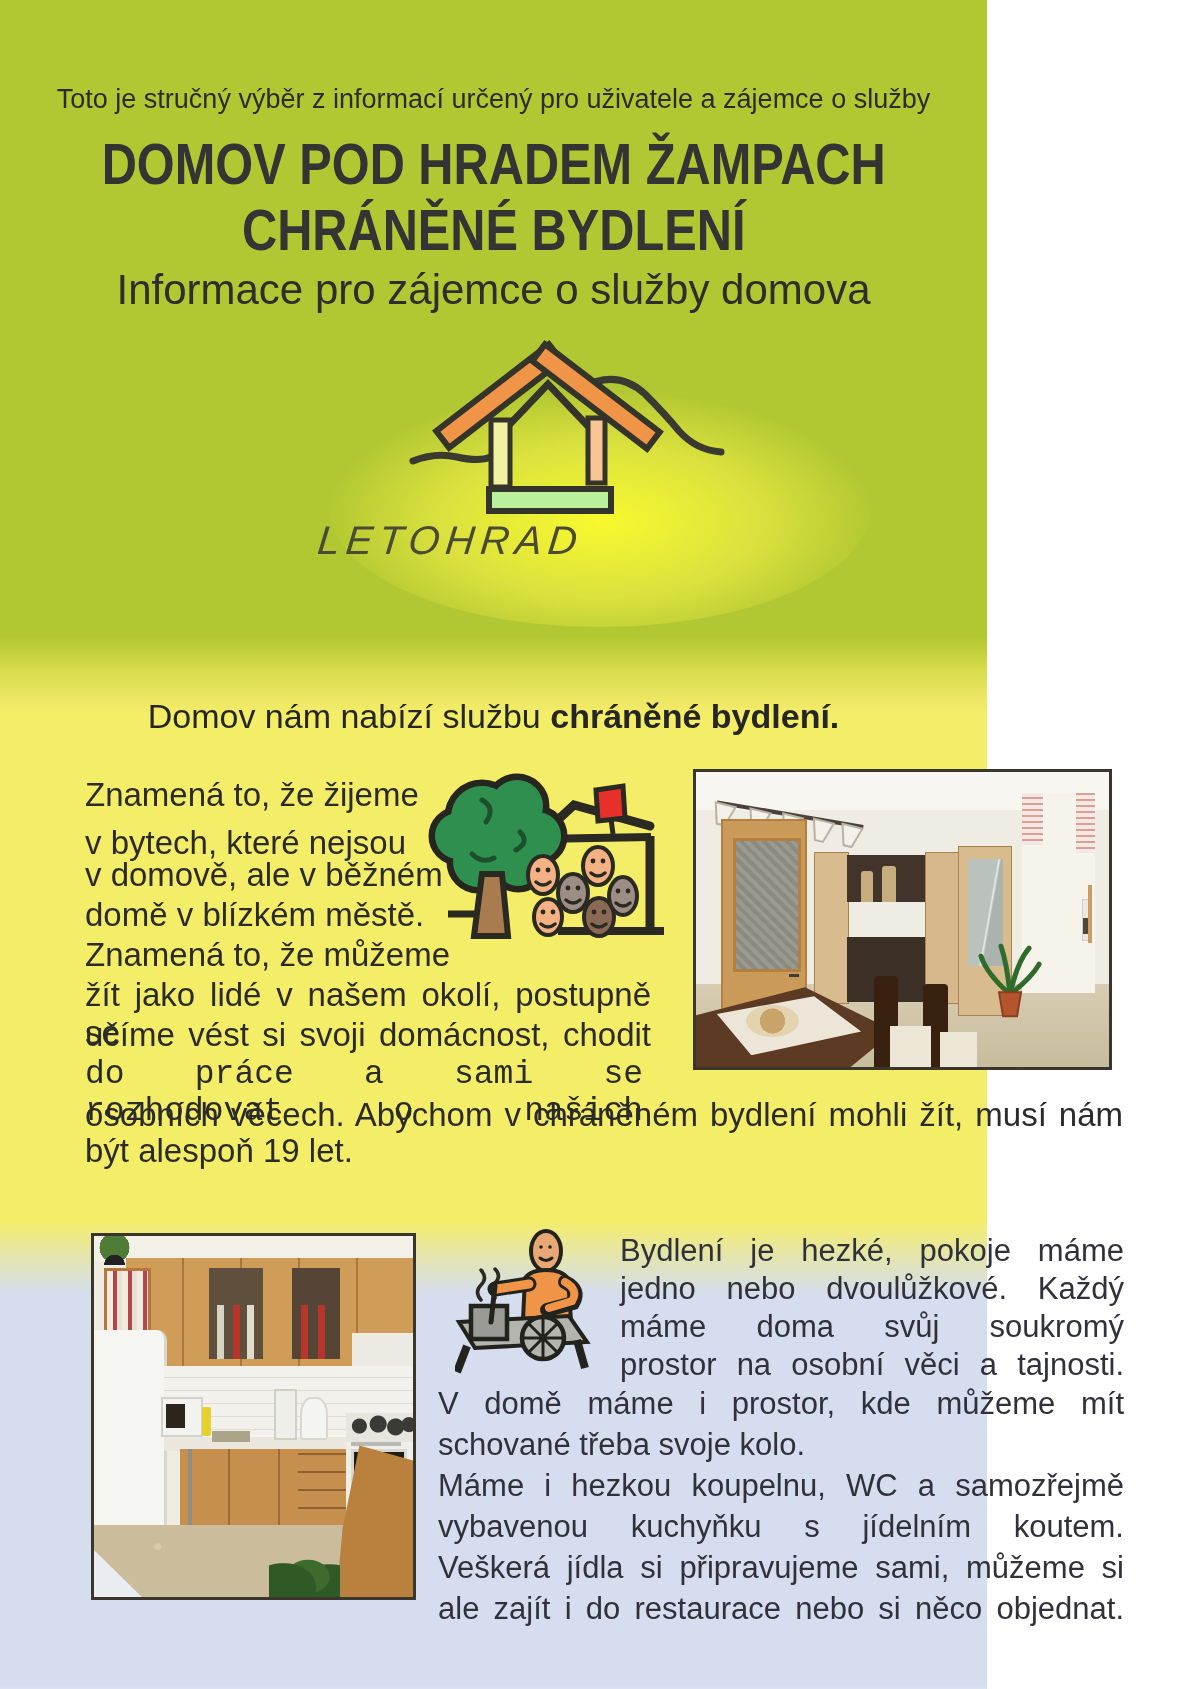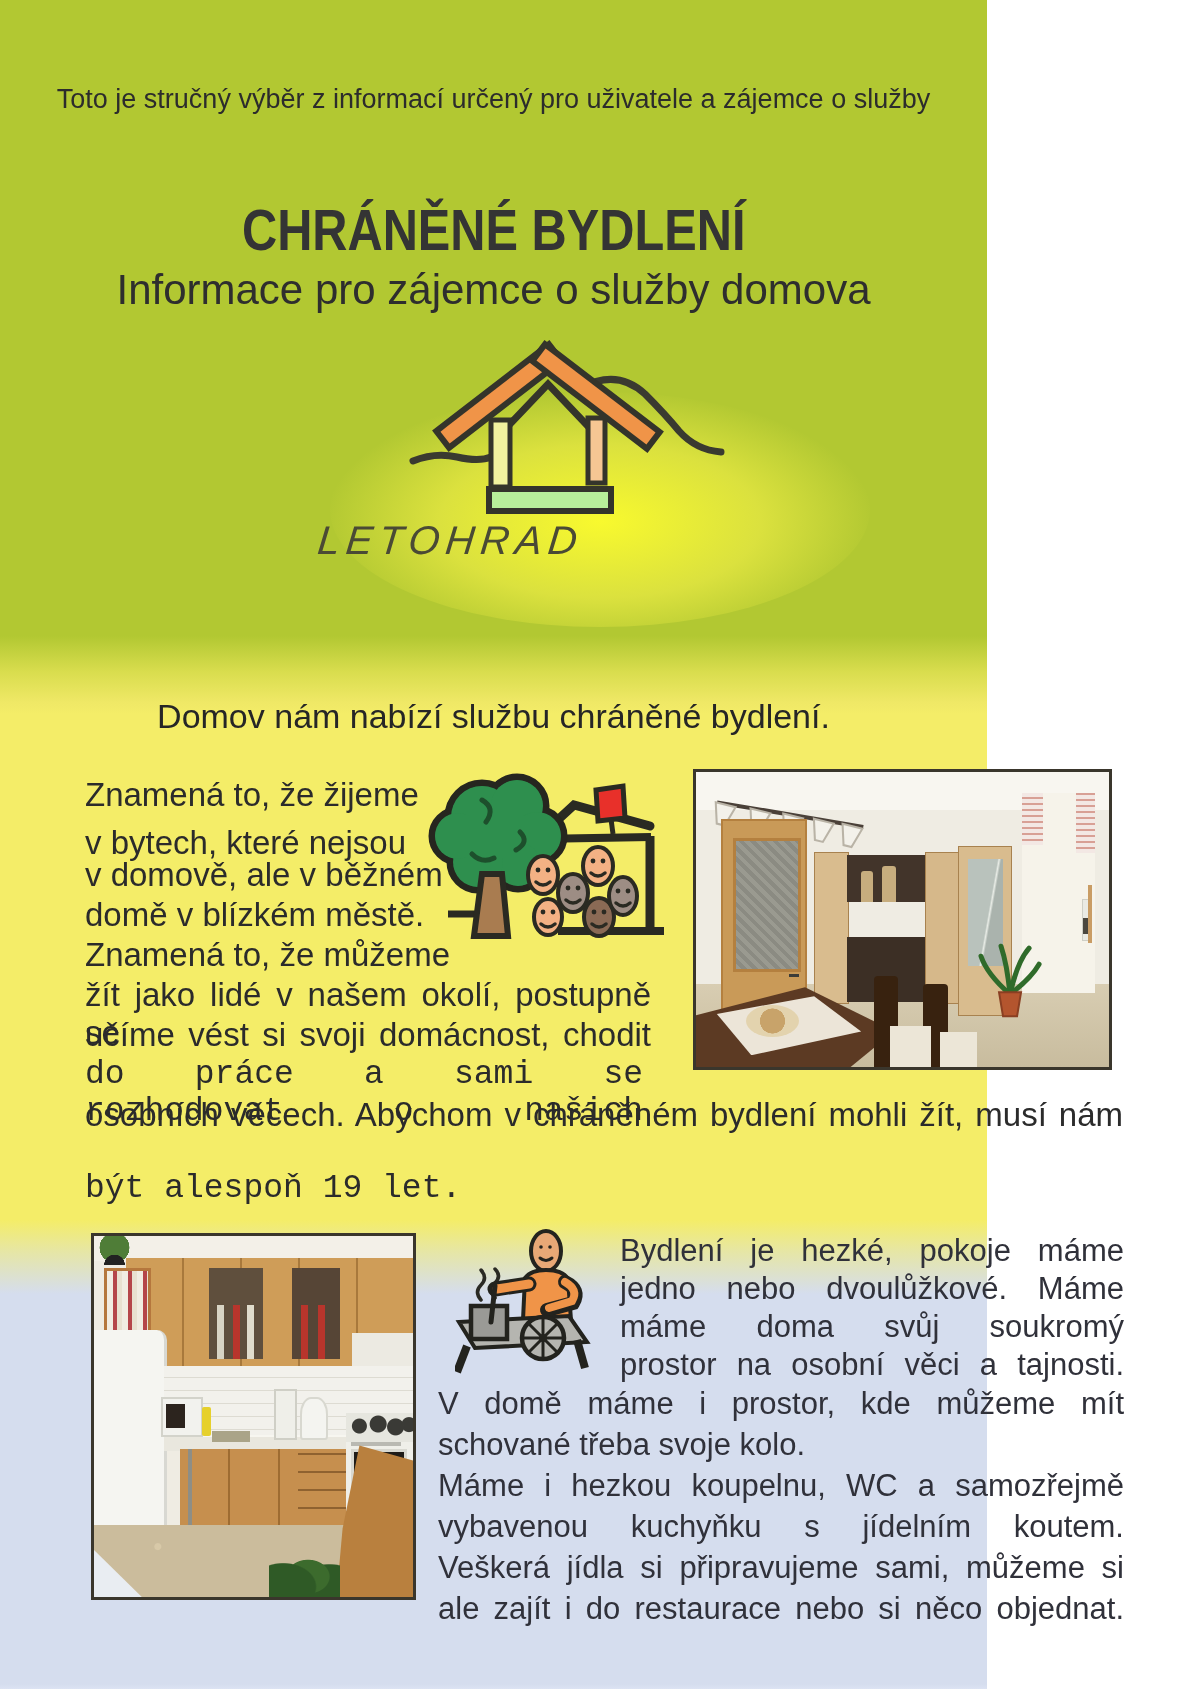"DOMOV POD HRADEM ŽAMPACH" div.abs { html: none -> <div><span>DOMOV POD HRADEM ŽAMPACH</span></div> }
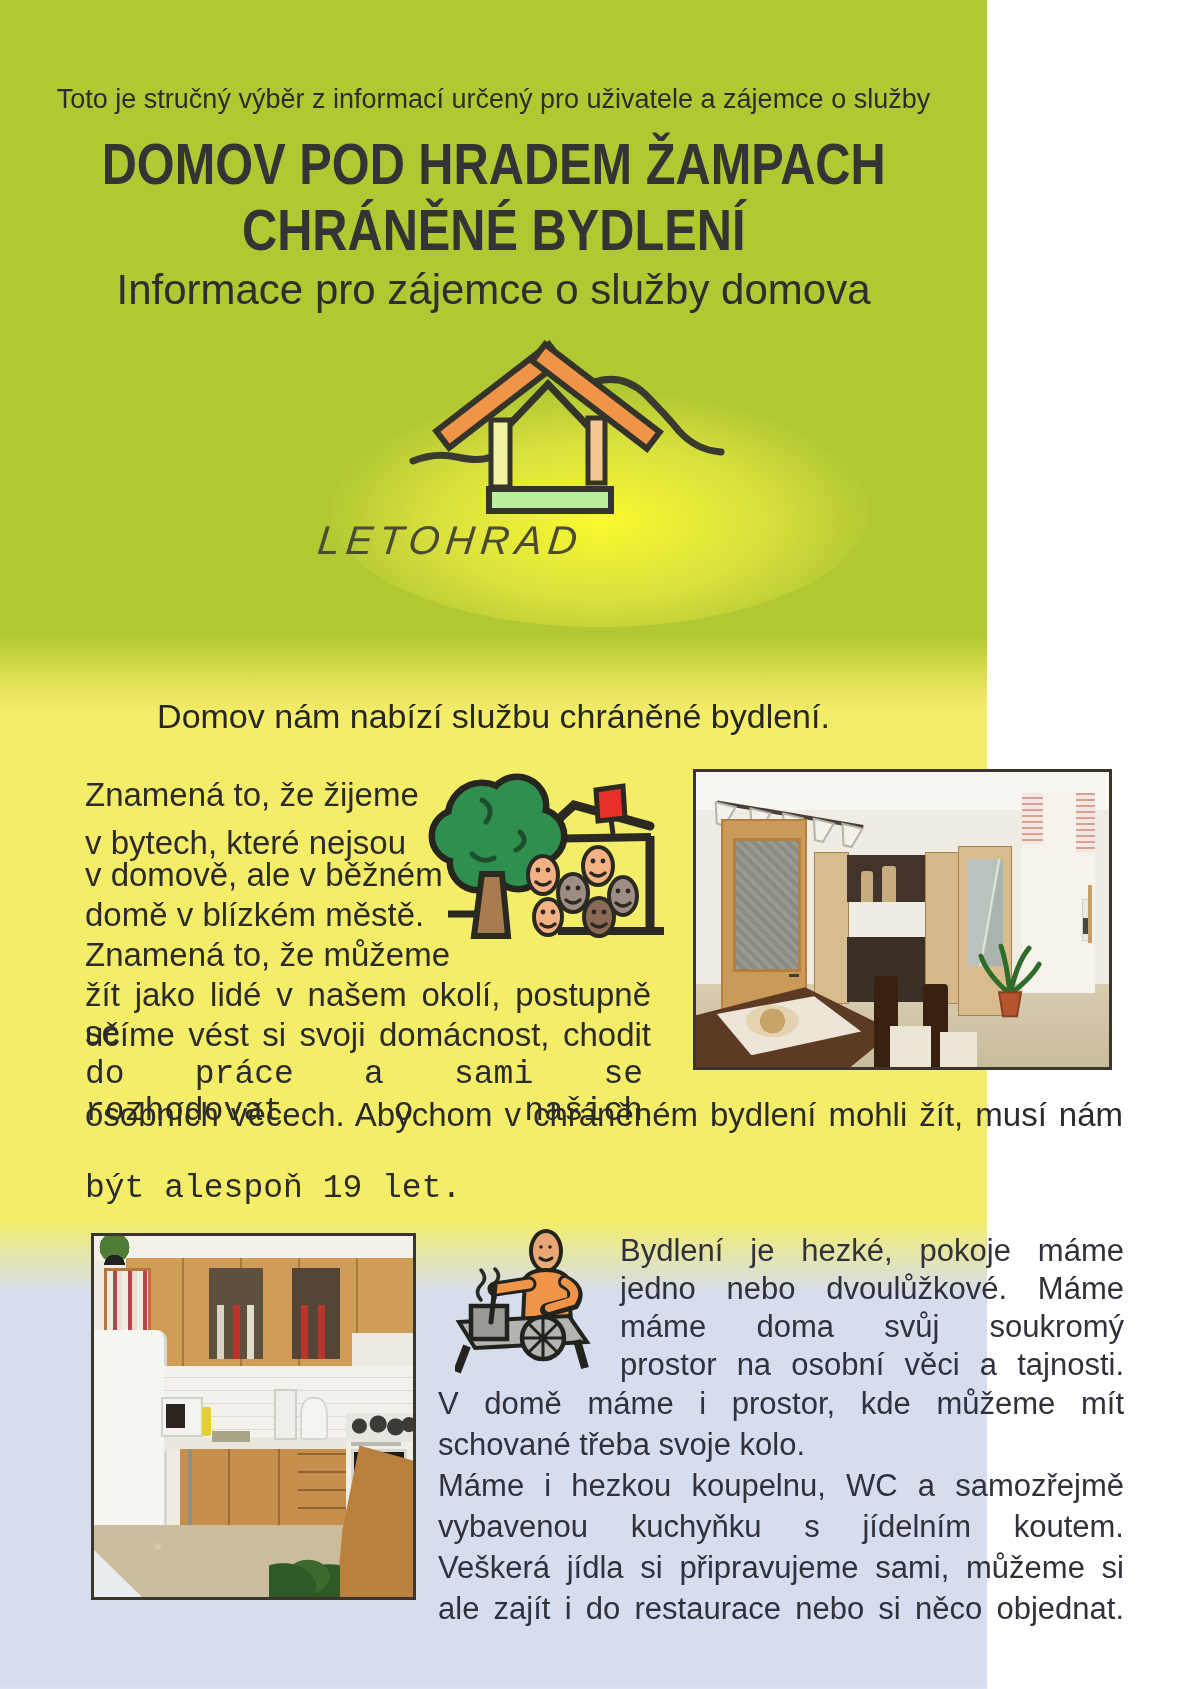"chráněné bydlení." #lead b { font-weight: normal -> bold }
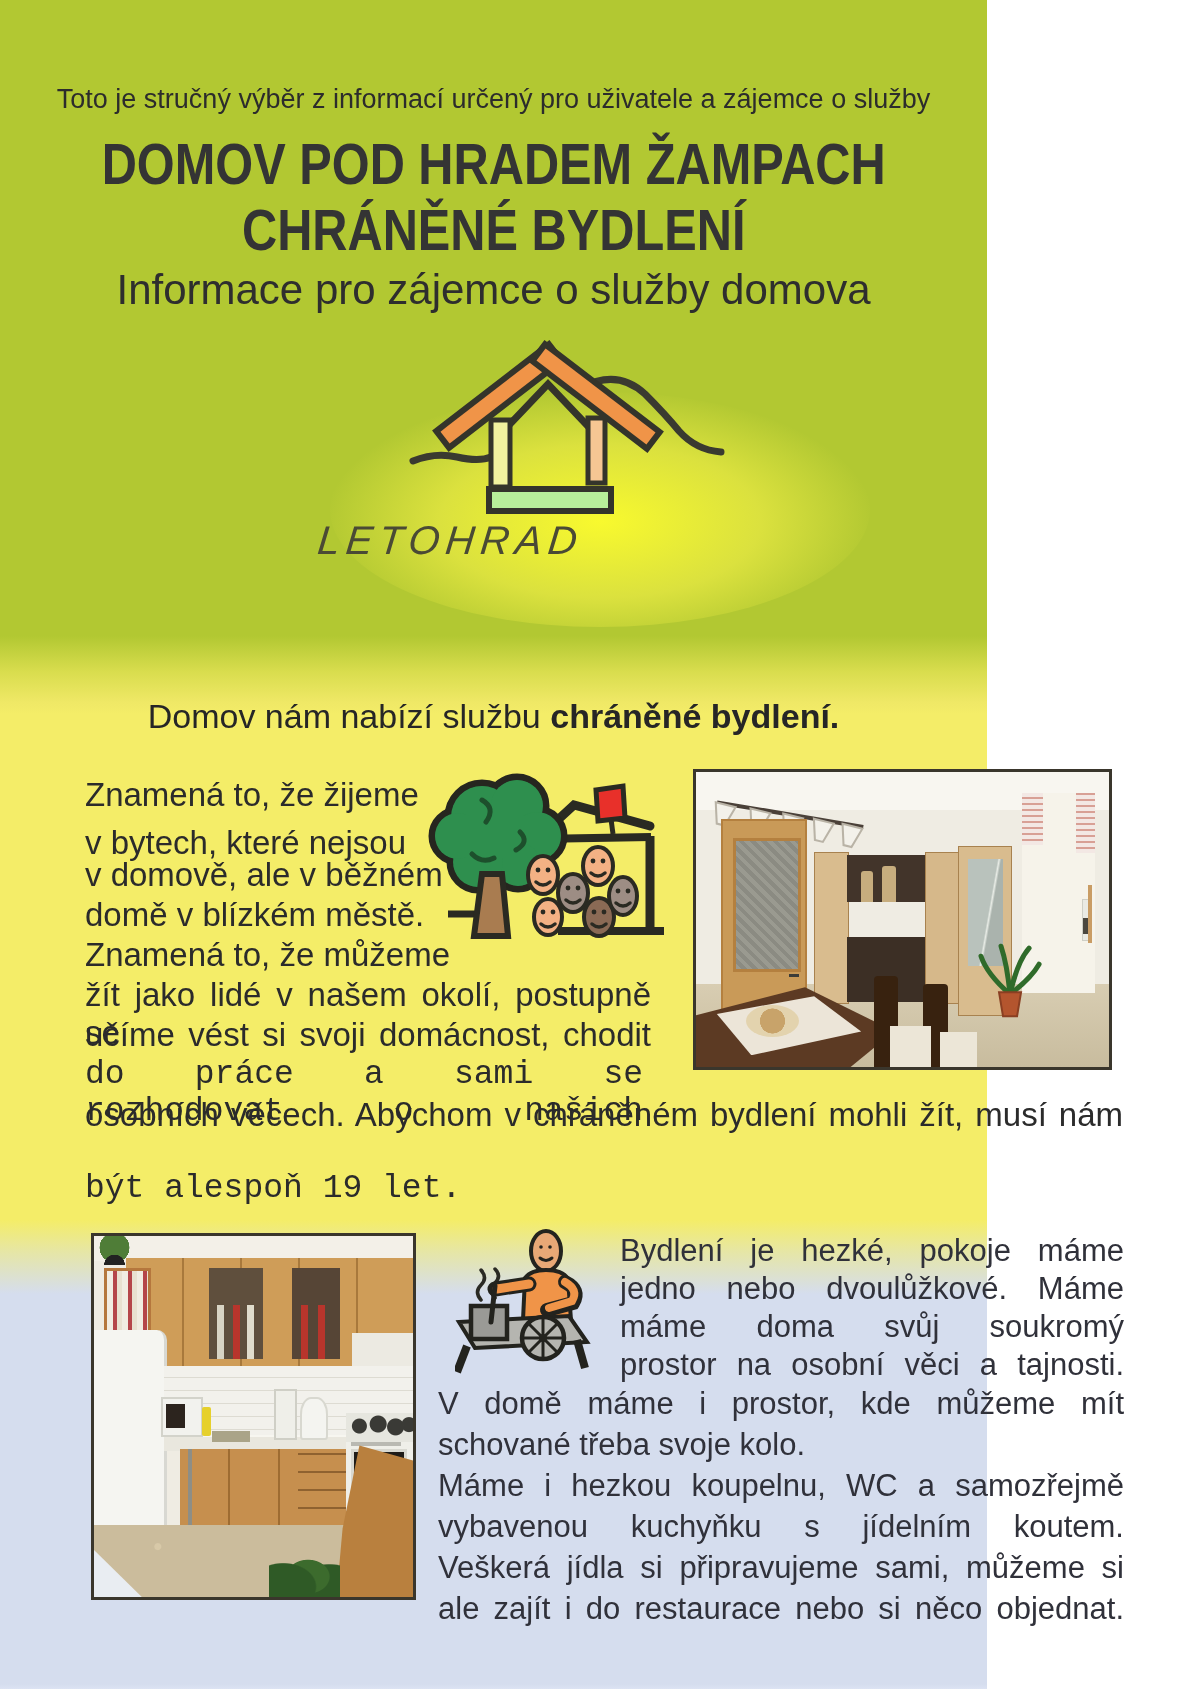"být alespoň 19 let." div.bline { font-family: Liberation Mono, monospace -> none; top: 1170px -> 1132px }
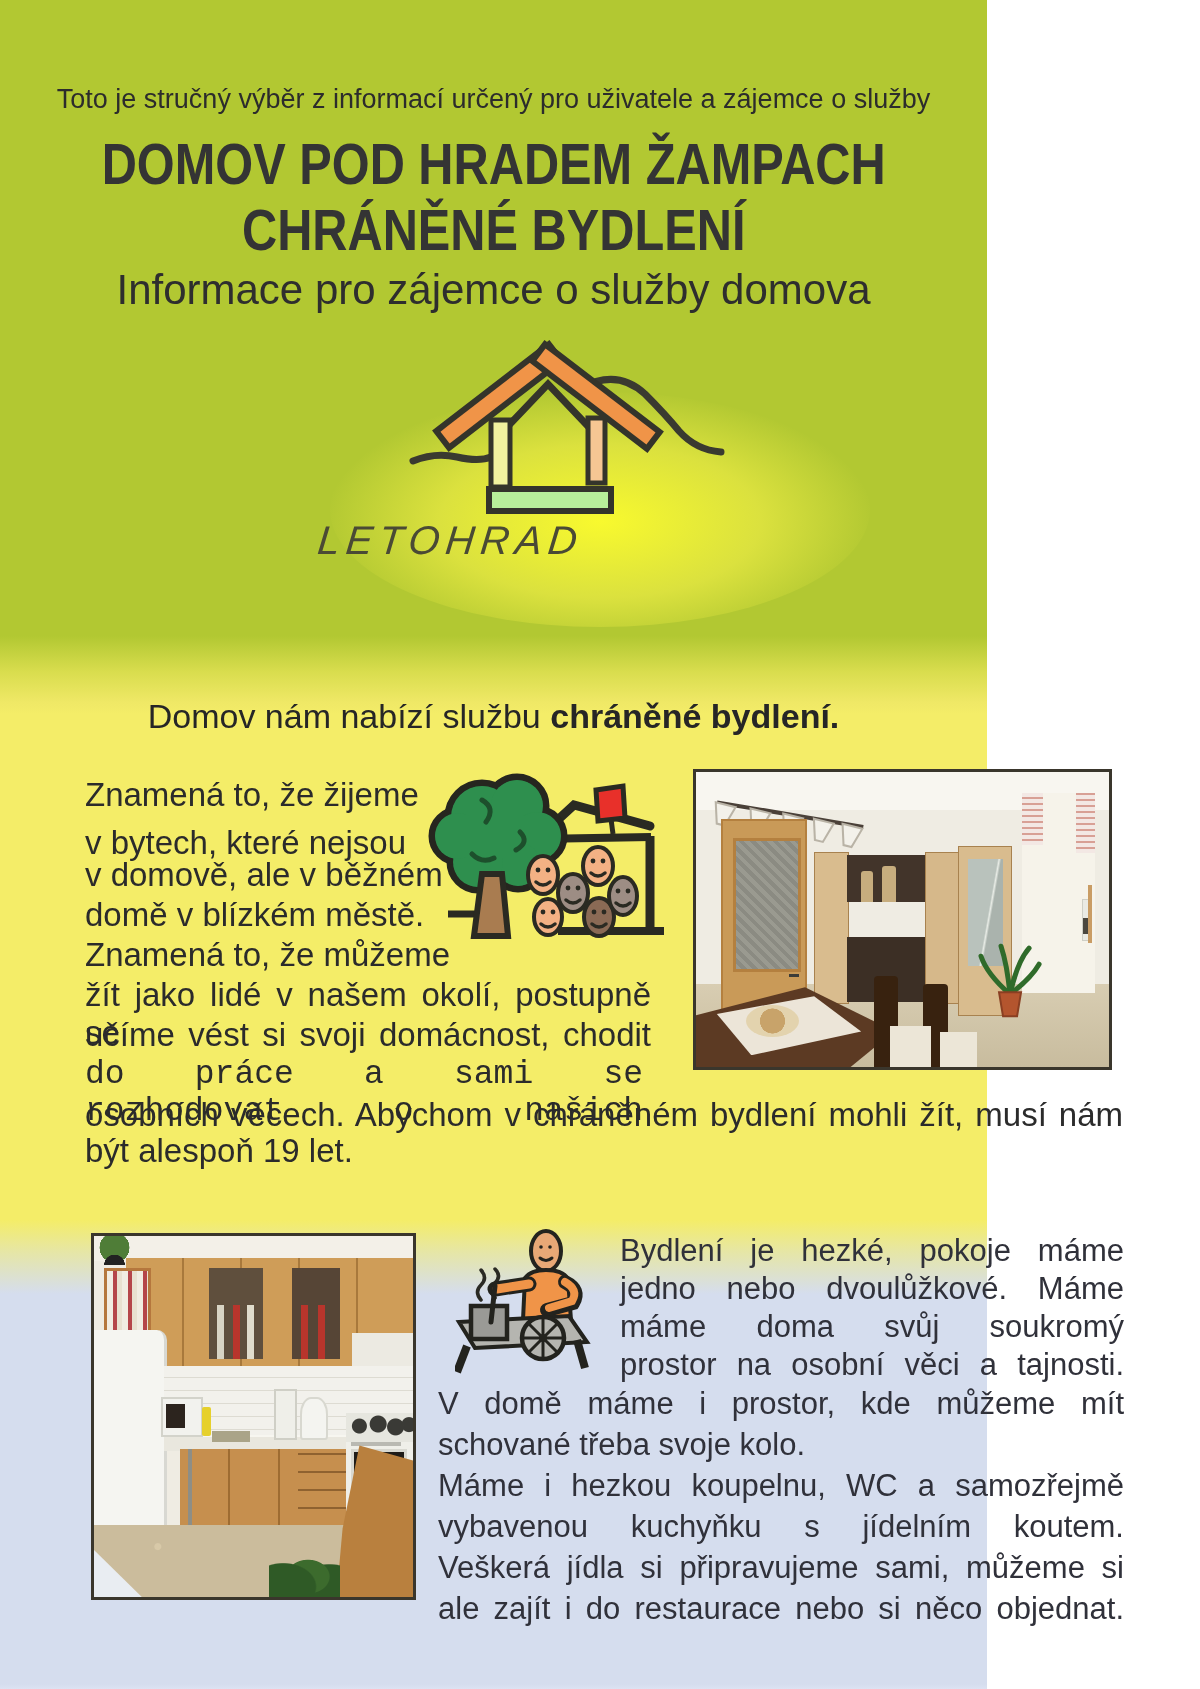"jedno nebo dvoulůžkové. Máme" div.bline2 { text: Máme -> Každý }
